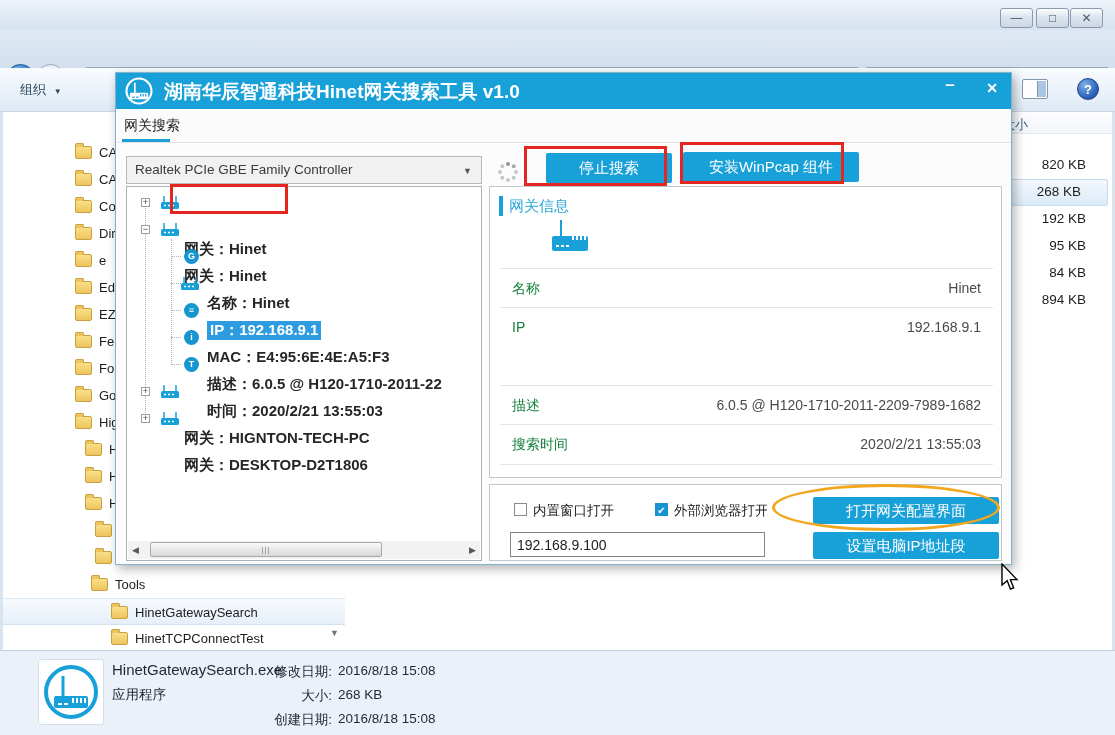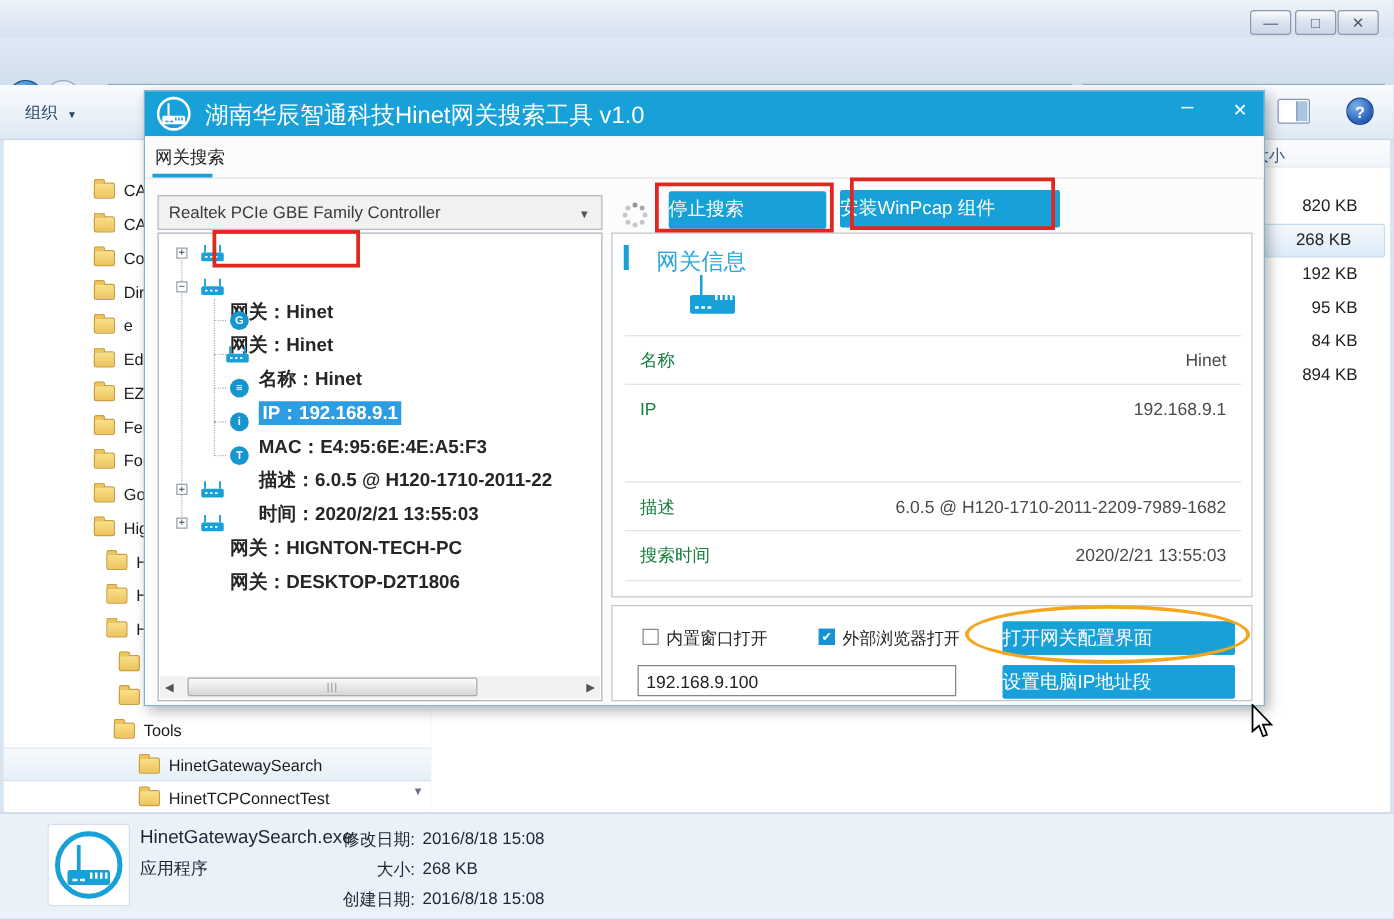"湖南华辰智通科技Hinet网关搜索工具 v1.0" .dlg-title { font-weight: none -> bold }
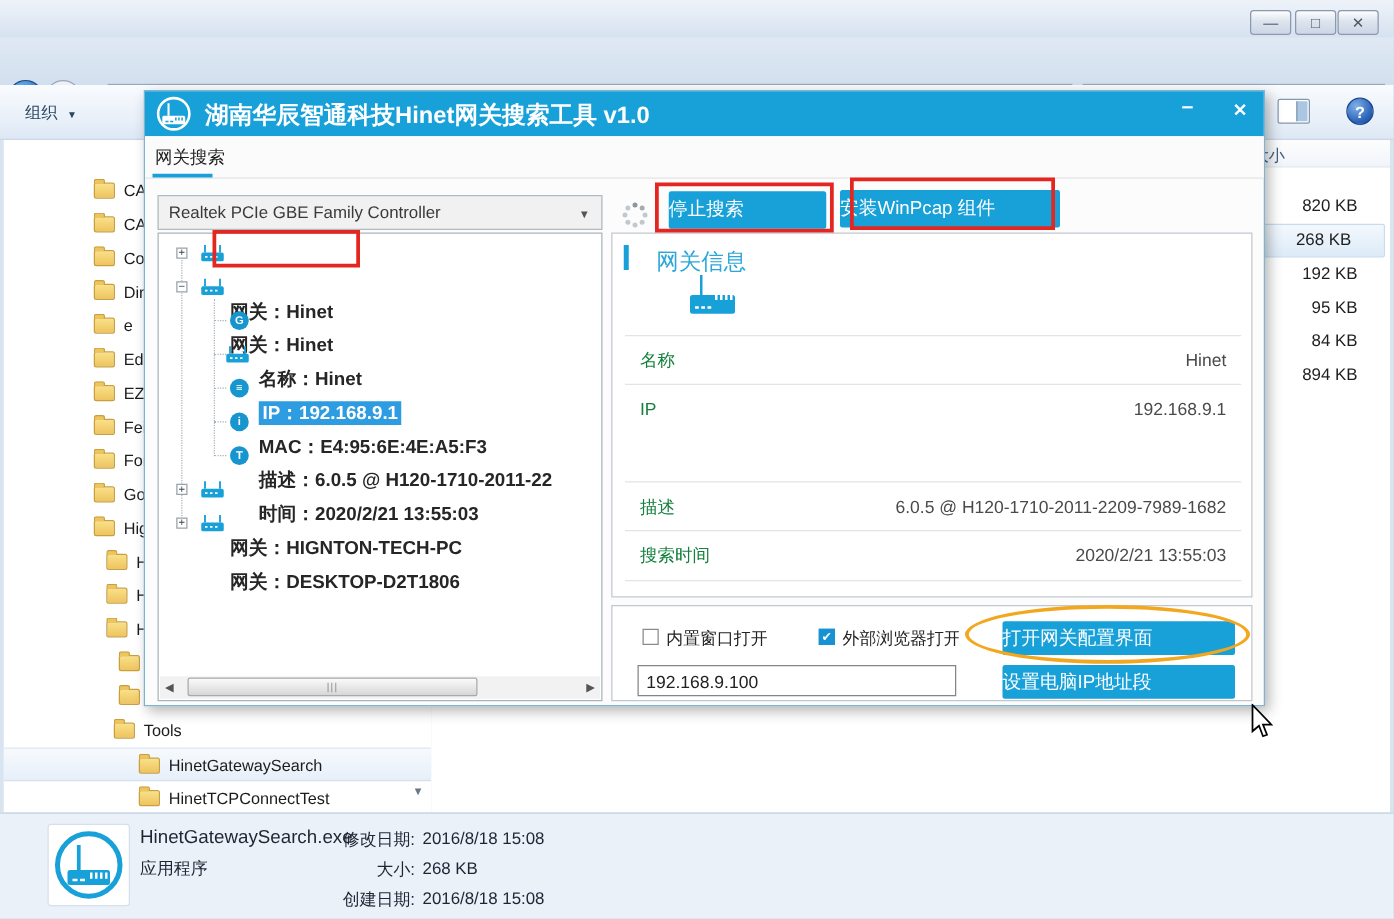"停止搜索" .cbtn { margin-left: none -> 11px; text-align: left -> center }
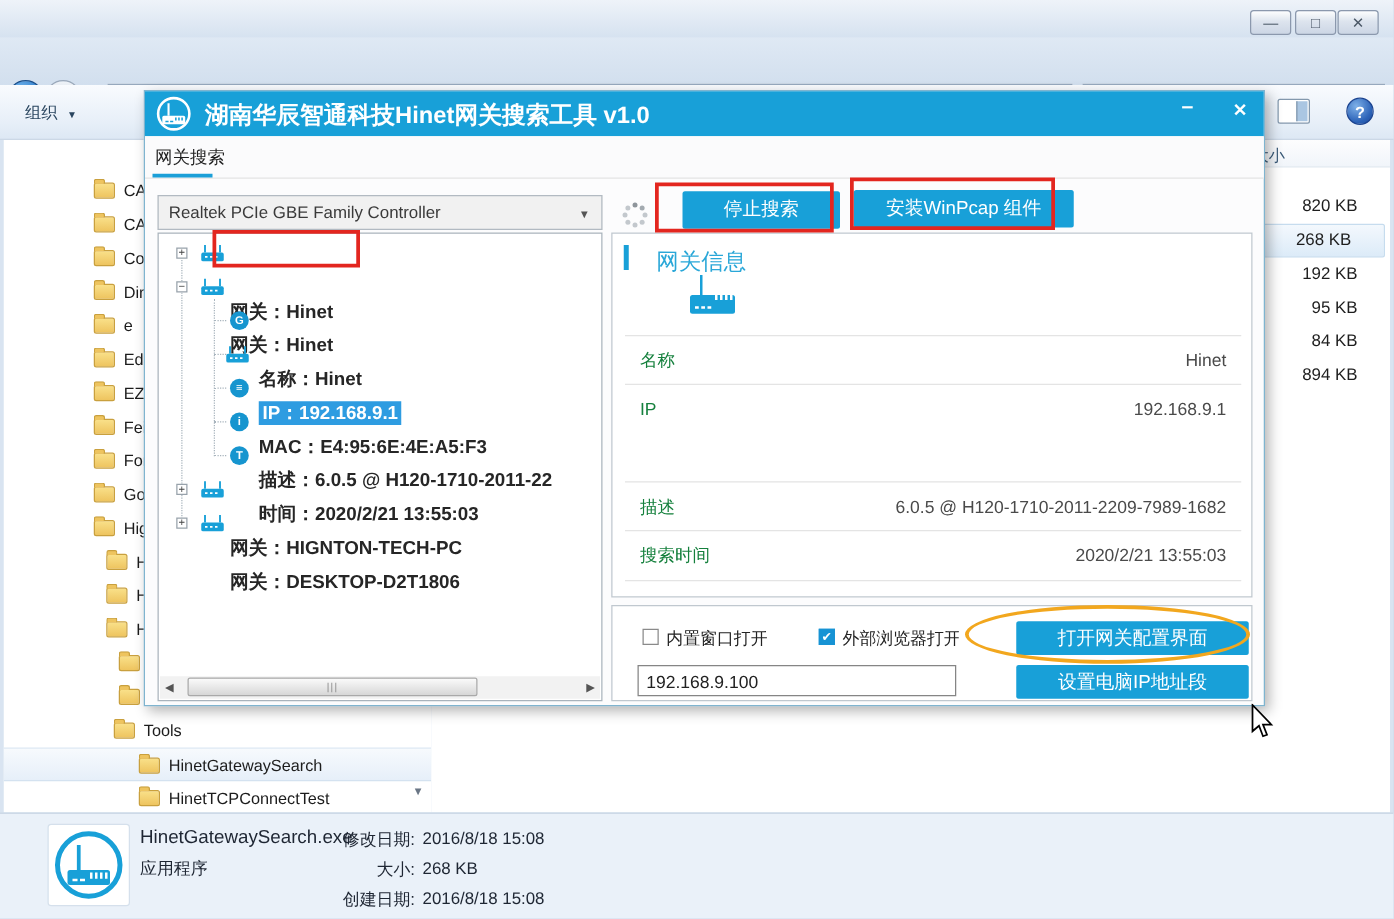"网关信息" .info-htext { font-size: 18px -> 15px; margin-left: 16px -> none }
